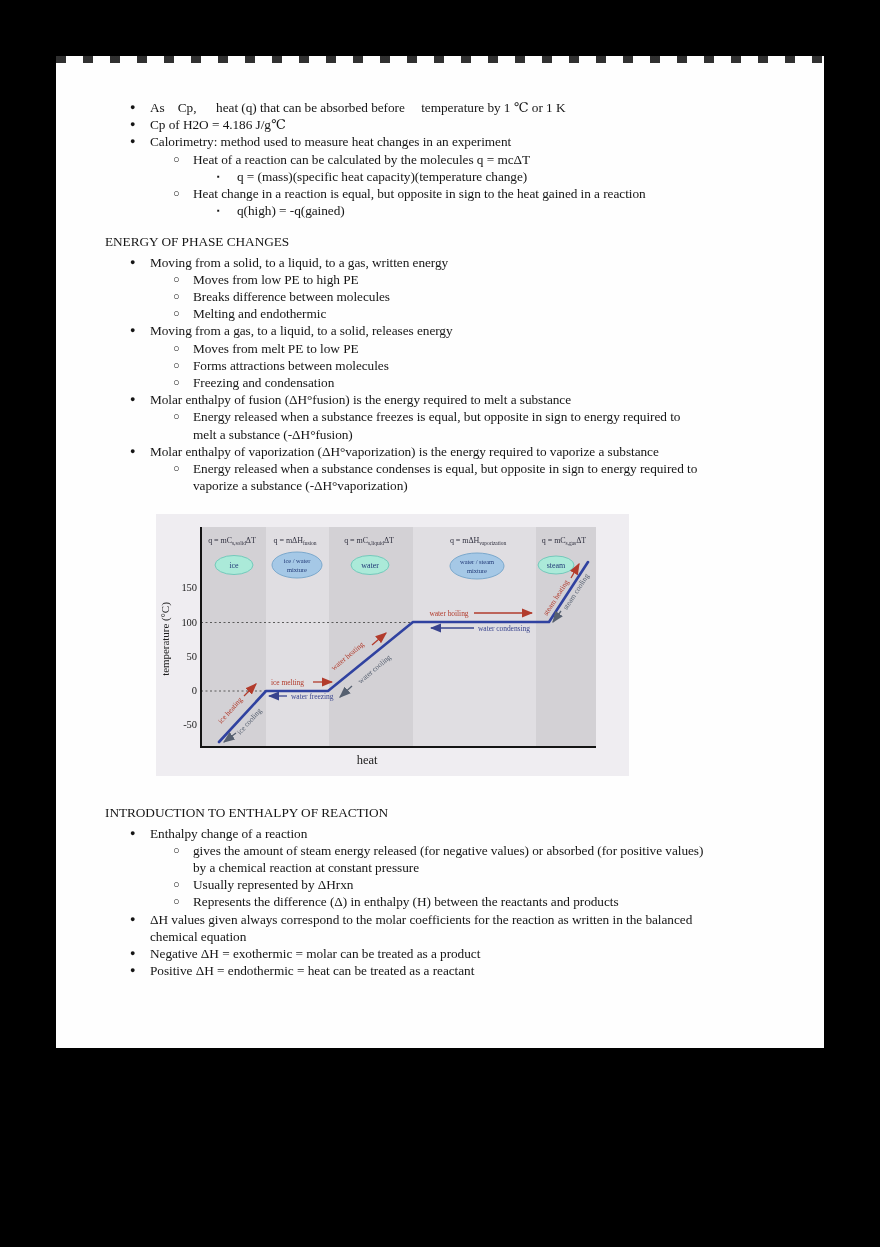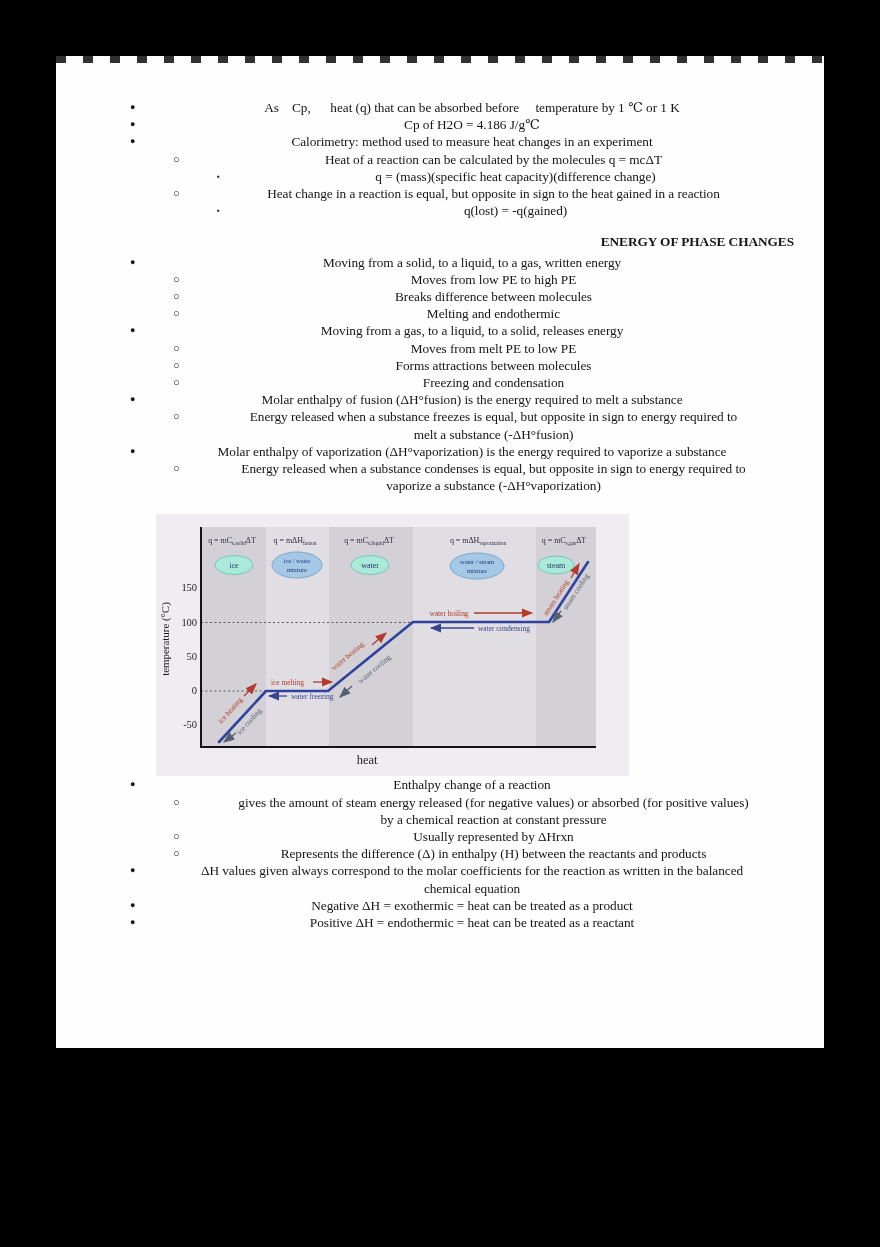"As Cp, heat (q) that" .item .txt { text-align: center -> none }
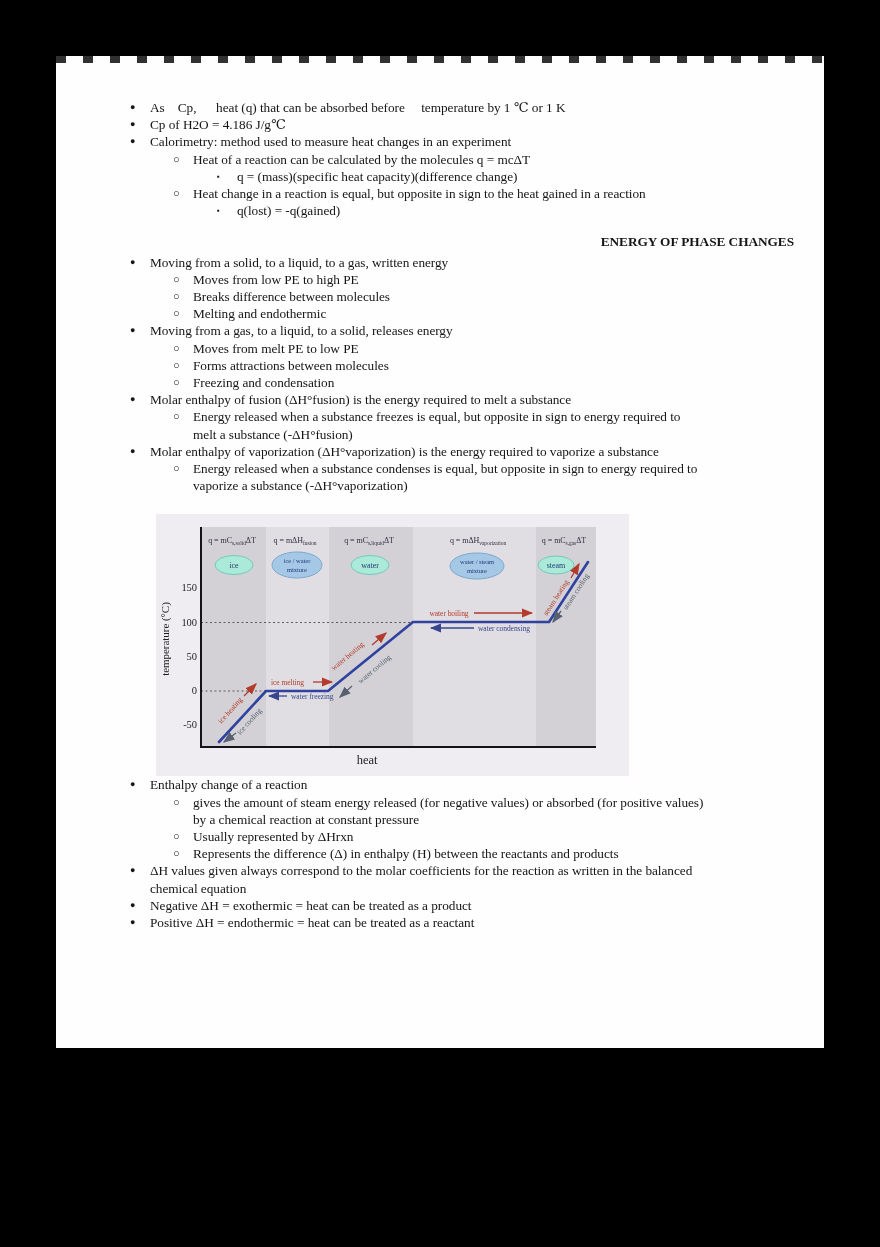"q = (mass)(specific heat" span.txt { text: difference -> temperature }
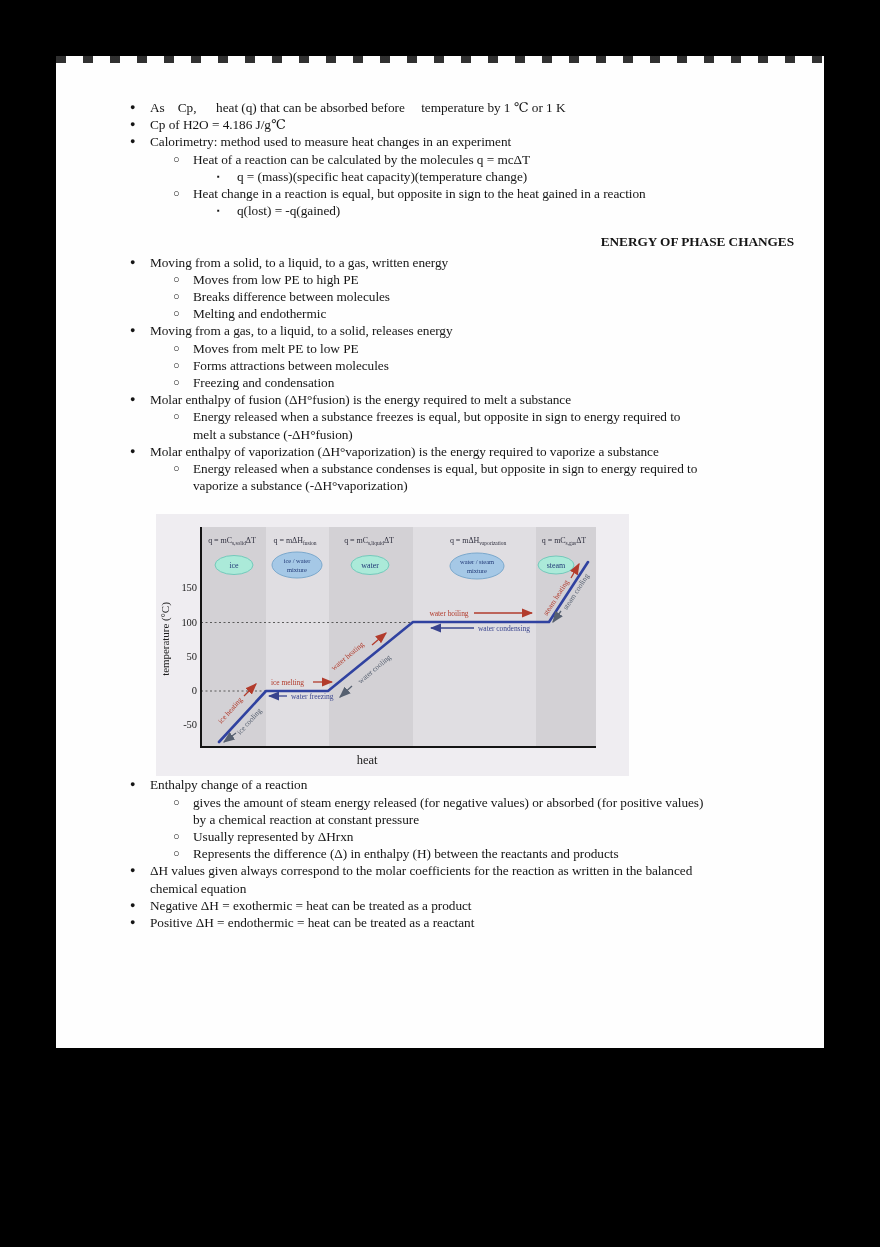"q(lost) = -q(gained)" span.txt { text: lost -> high }
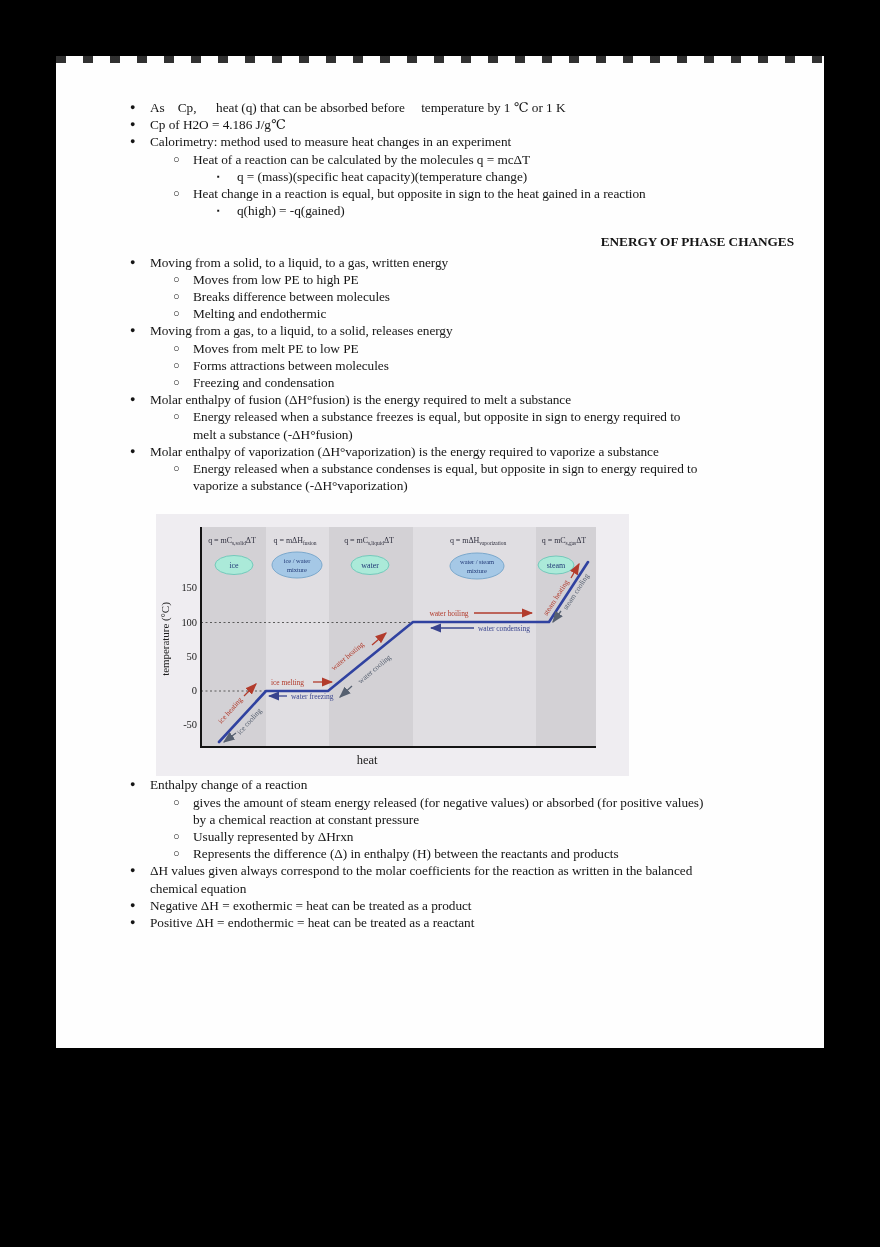"ENERGY OF PHASE CHANGES" .sec-heading { font-weight: 700 -> 400; text-align: right -> none }
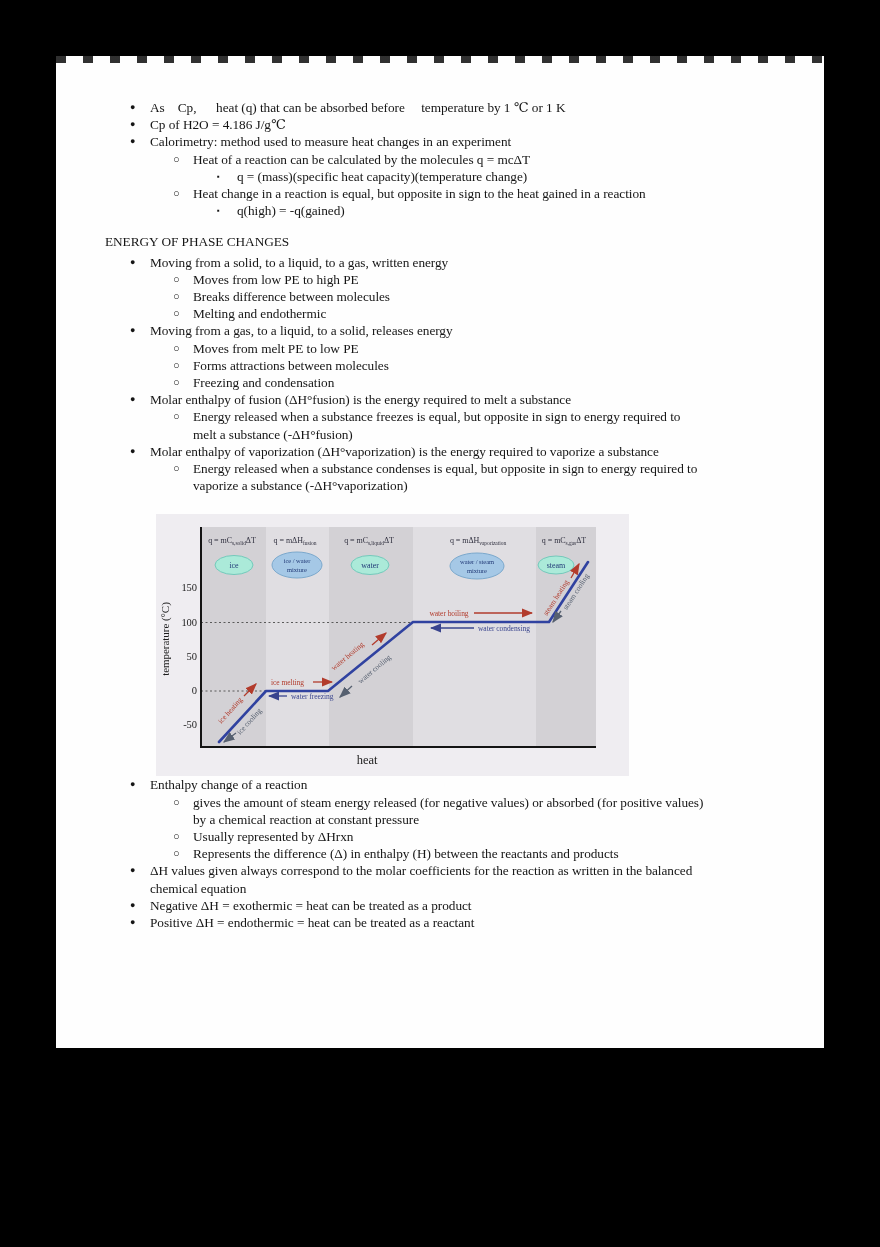"INTRODUCTION TO ENTHALPY OF REACTION" div.sec-heading { html: none -> <div>INTRODUCTION TO ENTHALPY OF REACTION</div> }
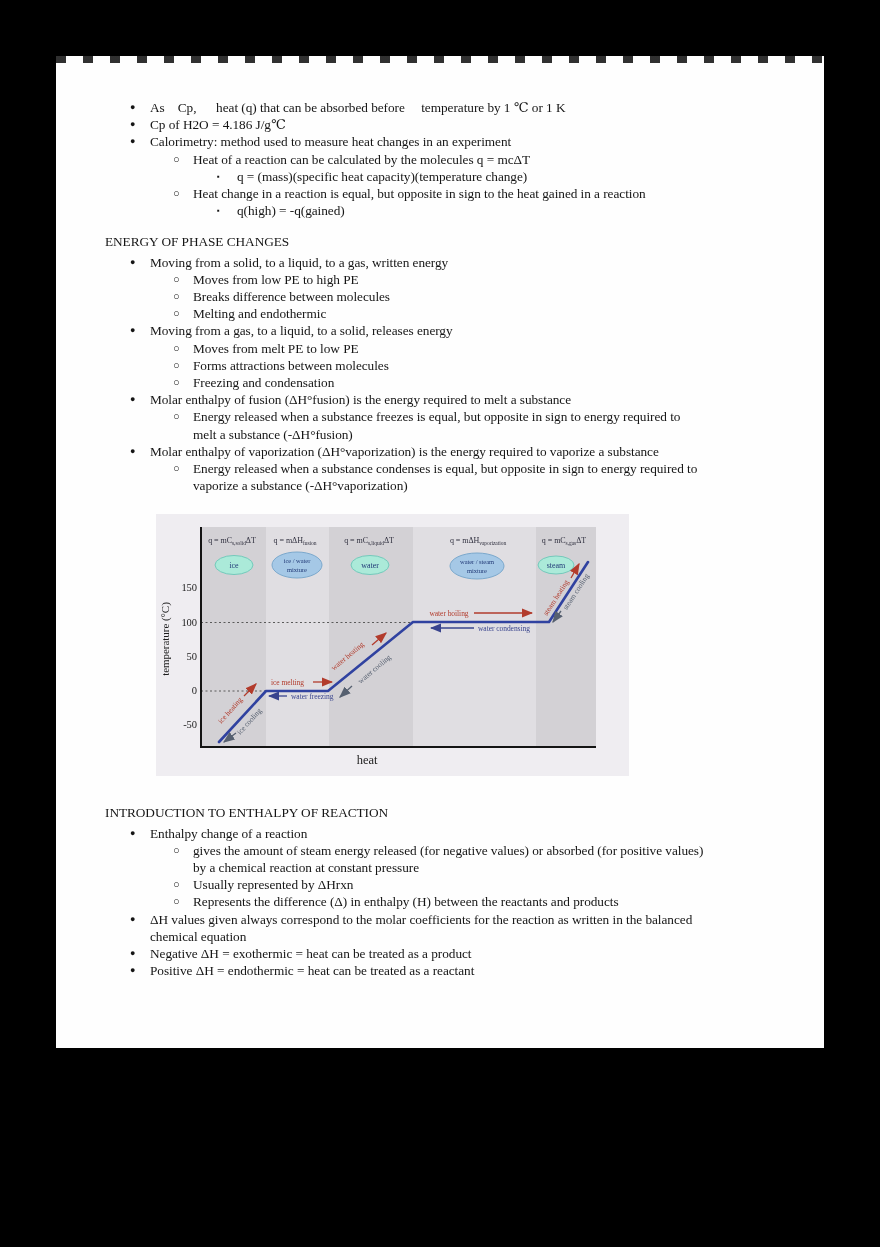"Negative ΔH = exothermic =" span.txt { text: heat -> molar }
